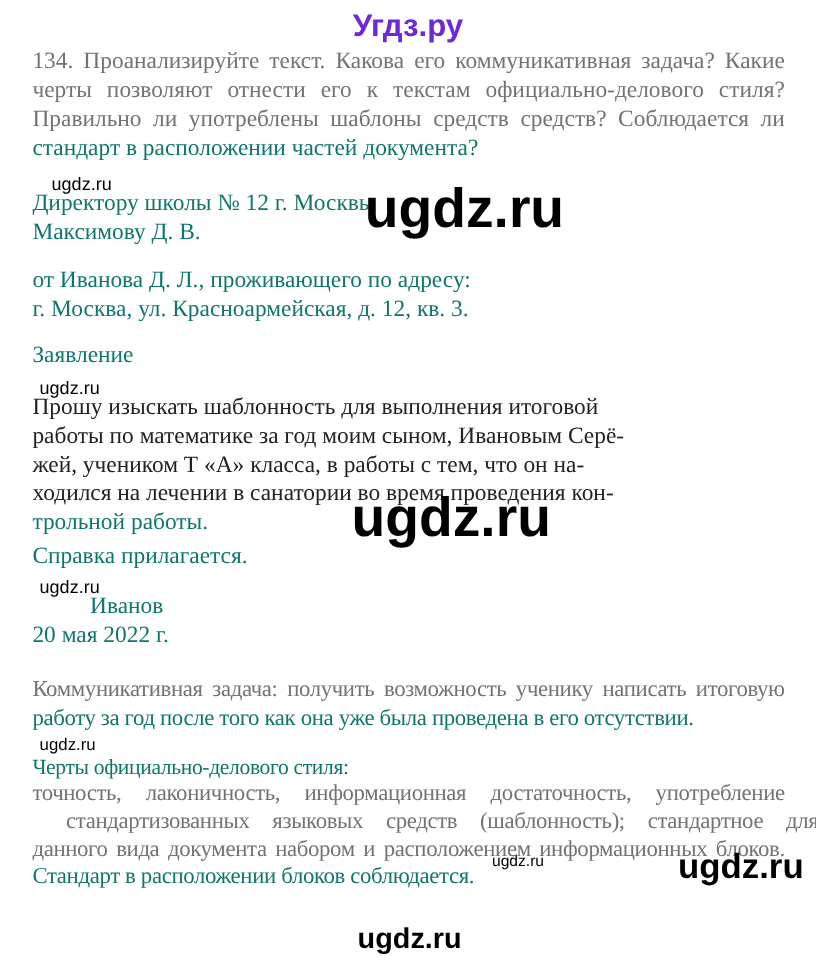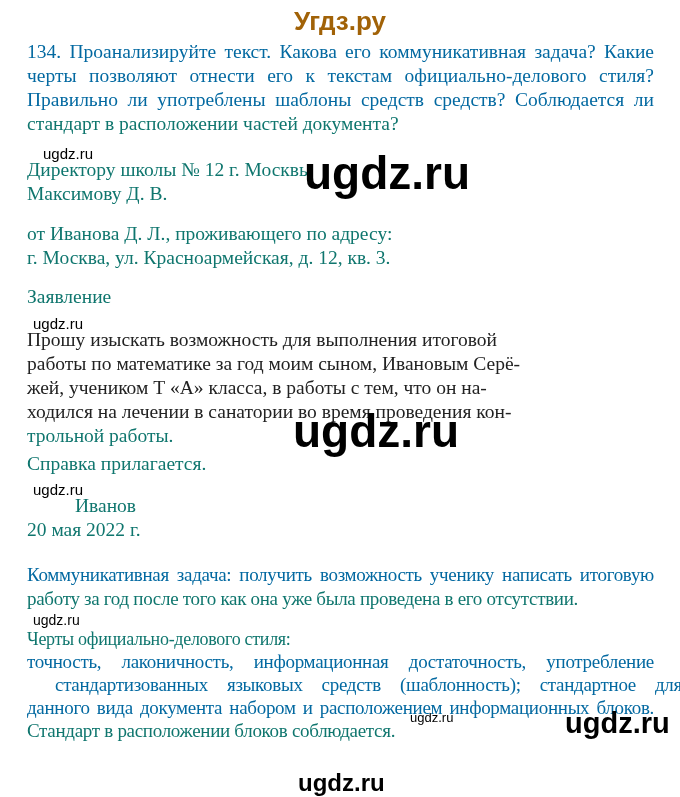"Угдз.ру" .site-title { color: #a16207 -> #6d28d9 }
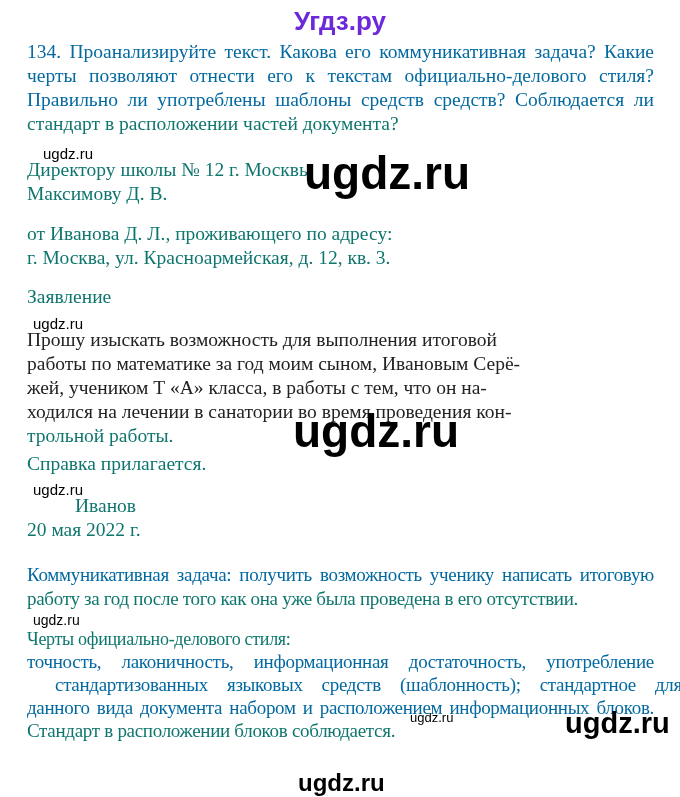"134. Проанализируйте текст. Какова его" .just { color: #0369a1 -> #737373 }
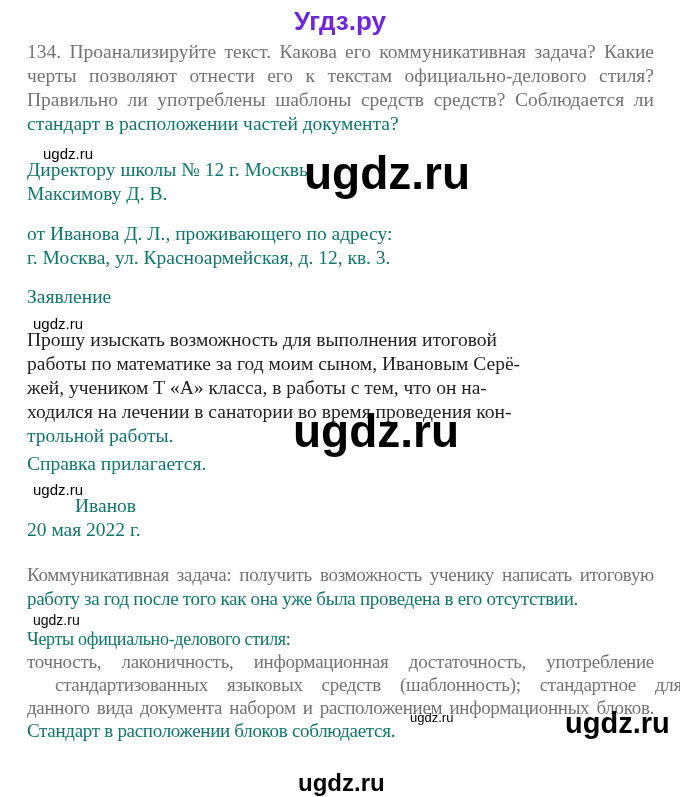"Прошу изыскать возможность для" div.narrow { text: возможность -> шаблонность }
